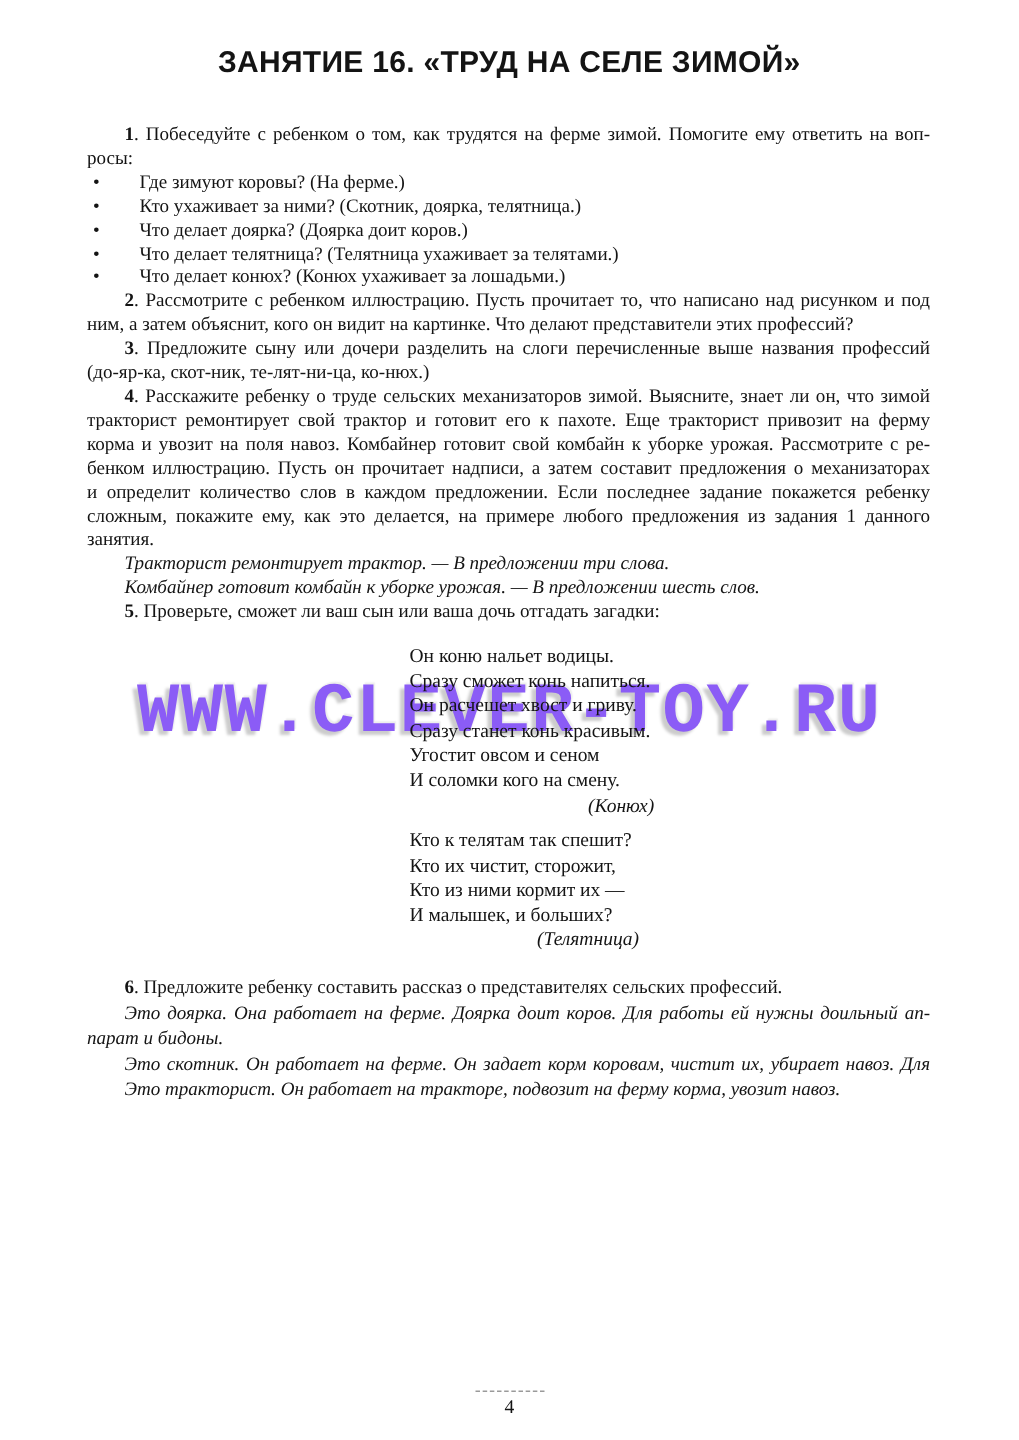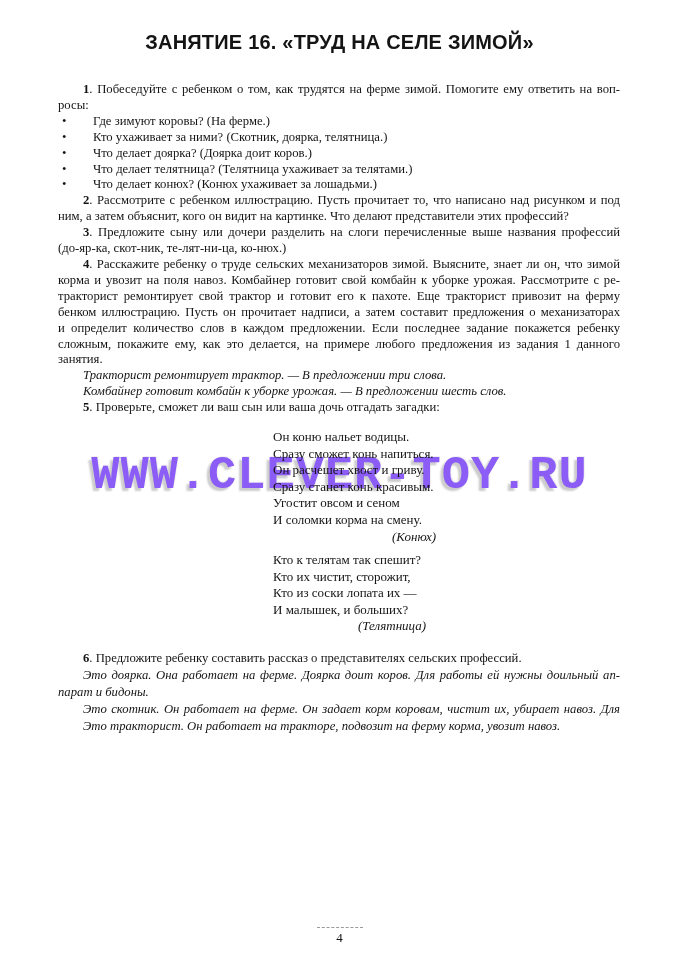"корма и увозит на поля" div.line { order: before "тракторист ремонтирует свой трактор и" -> after "тракторист ремонтирует свой трактор и" }
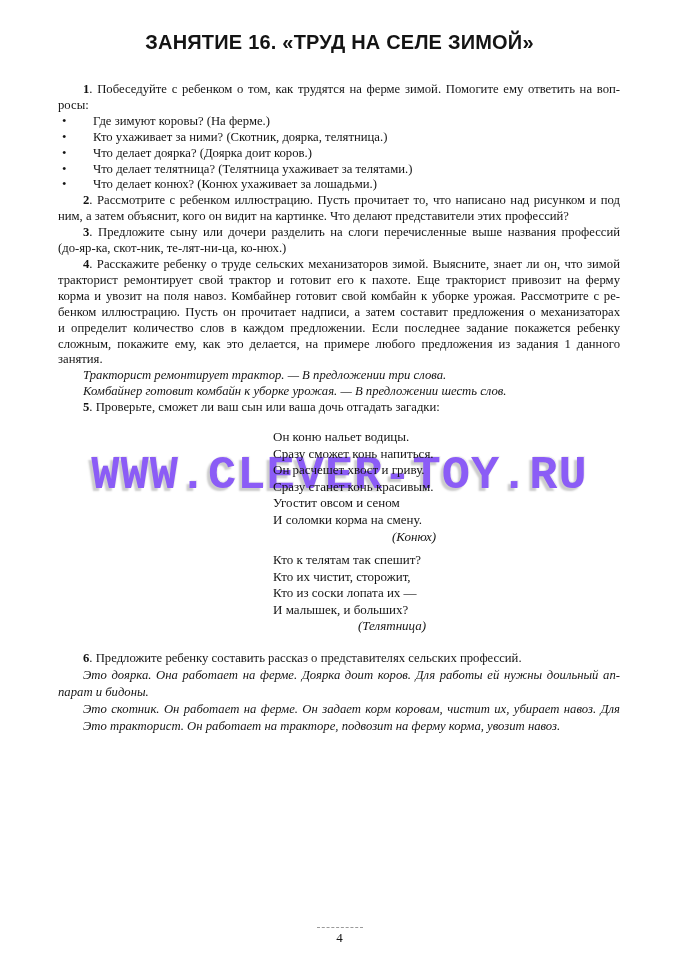"И соломки корма на смену." div { text: корма -> кого }
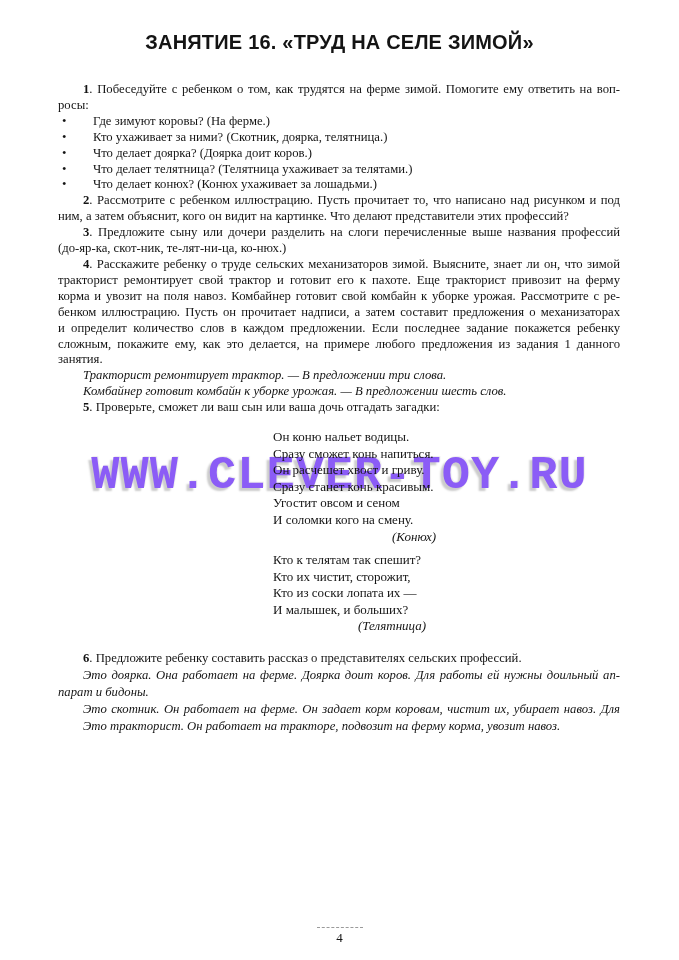"Кто из соски лопата их" div { text: соски лопата -> ними кормит }
